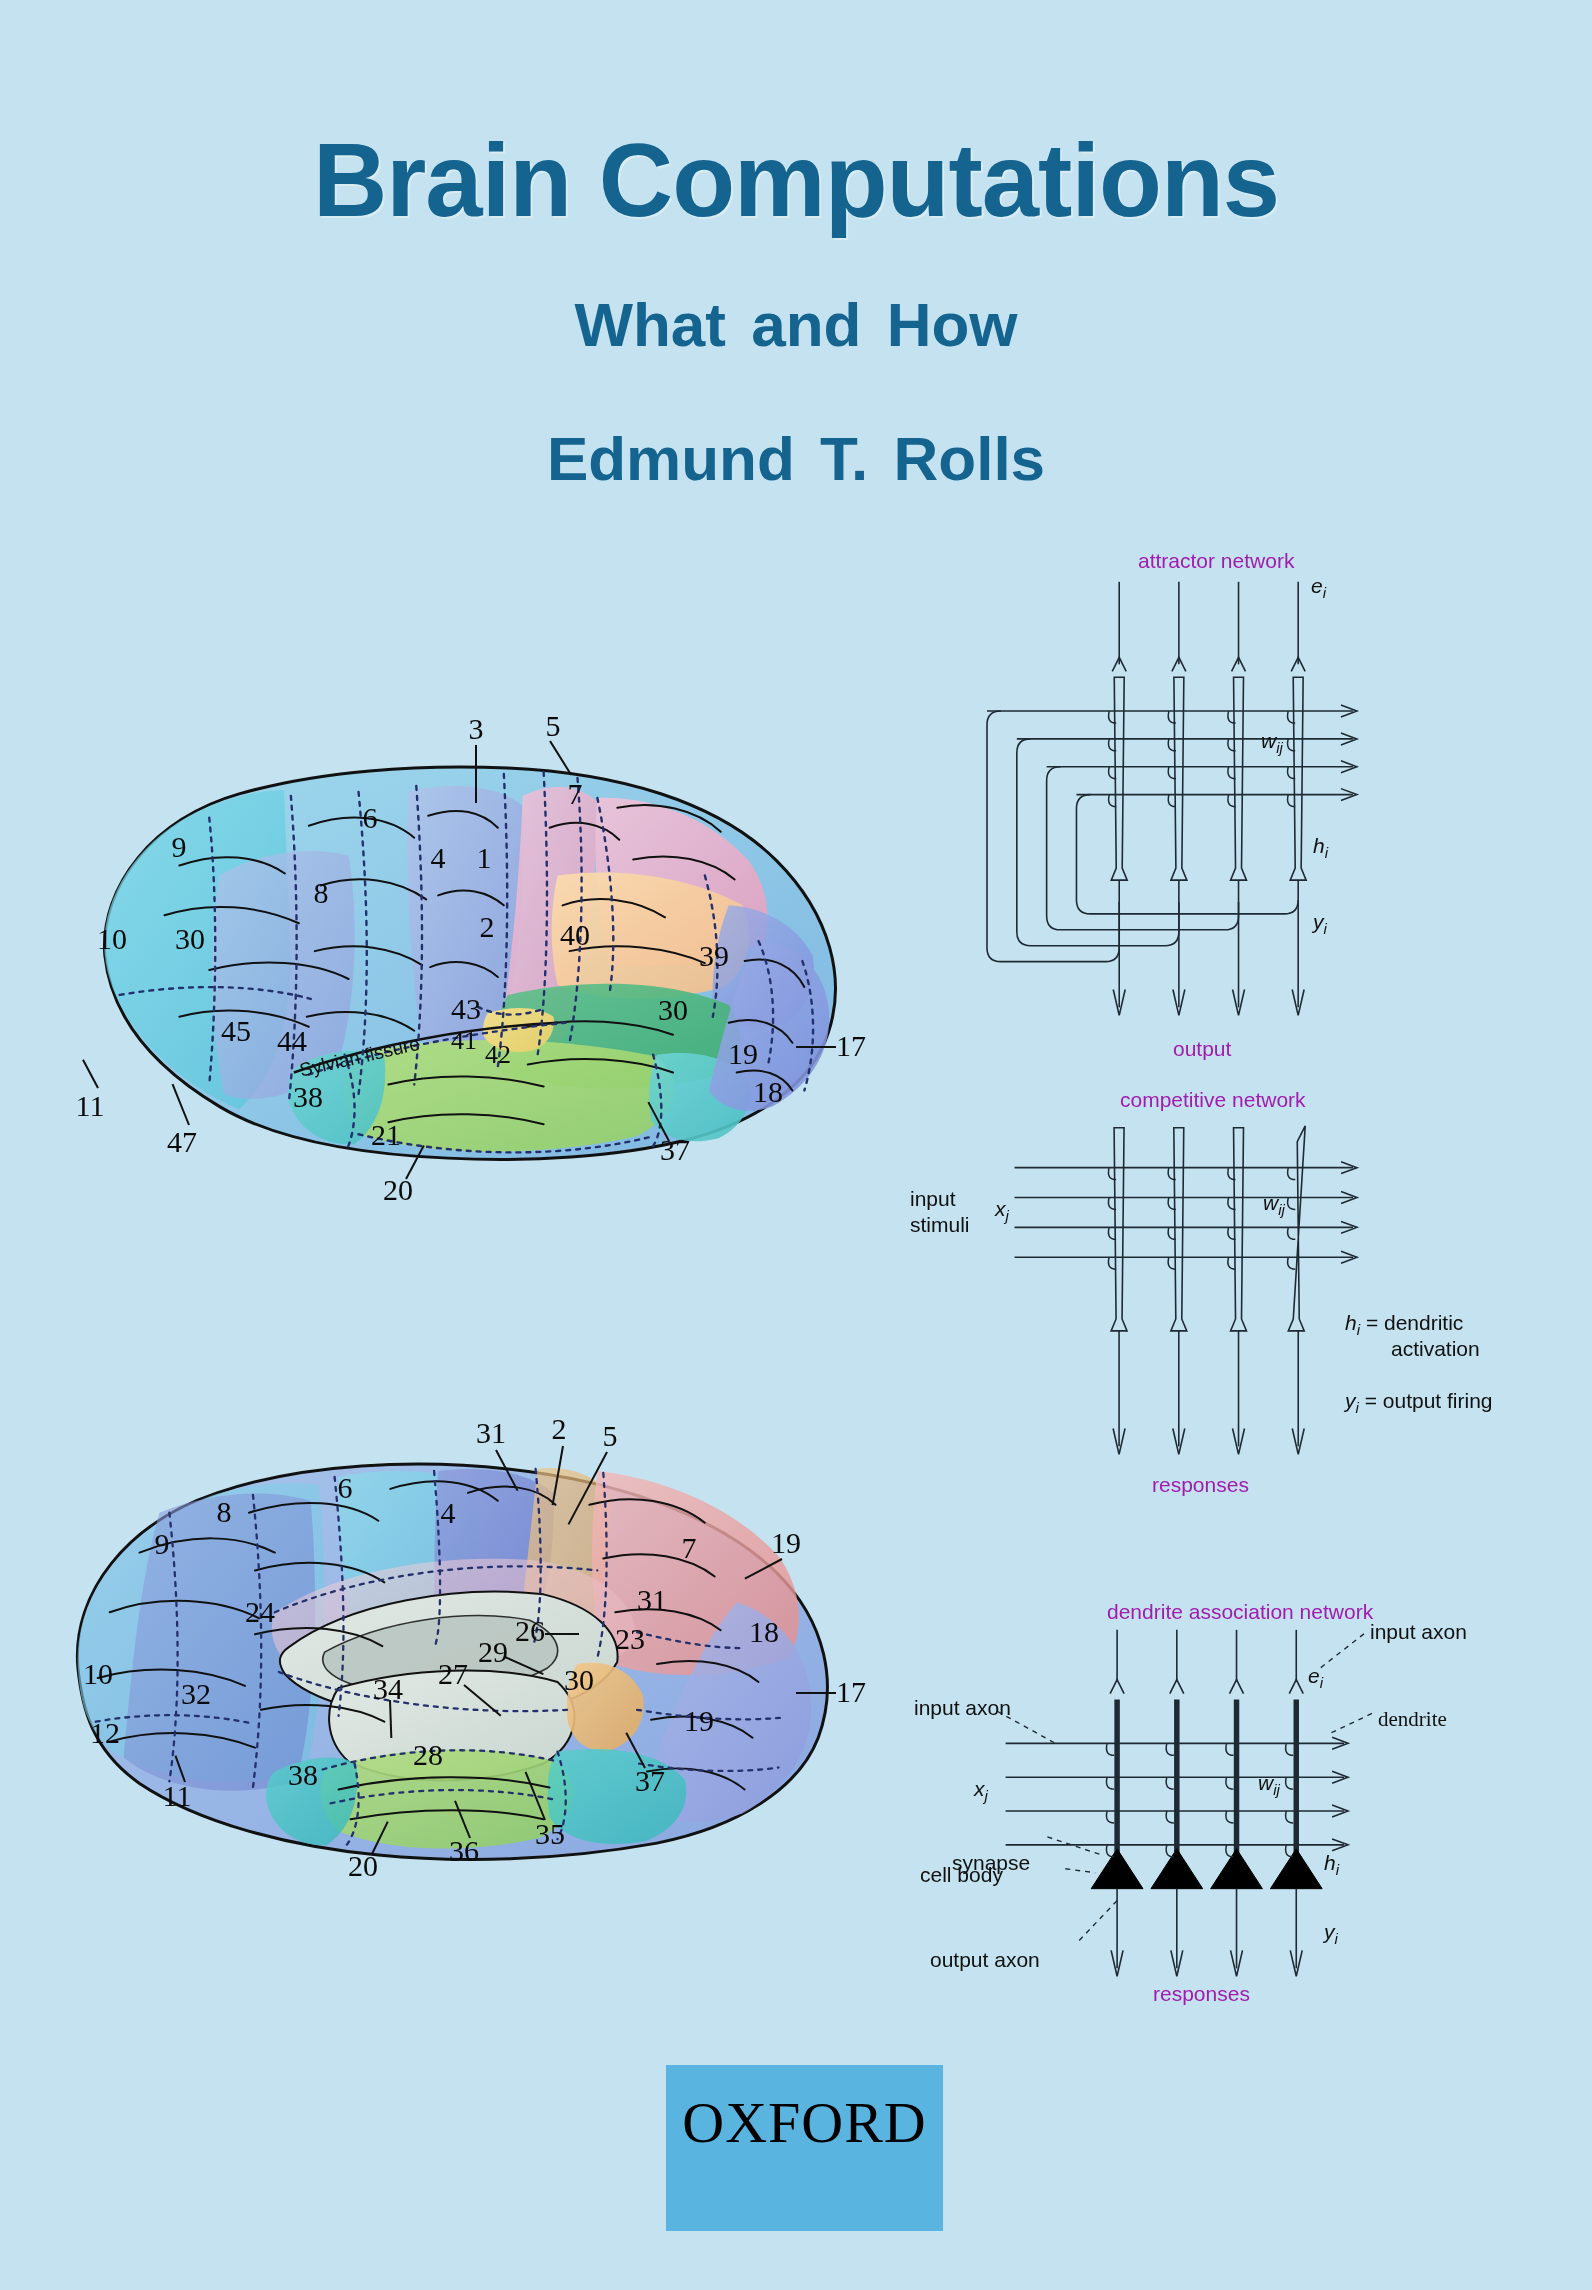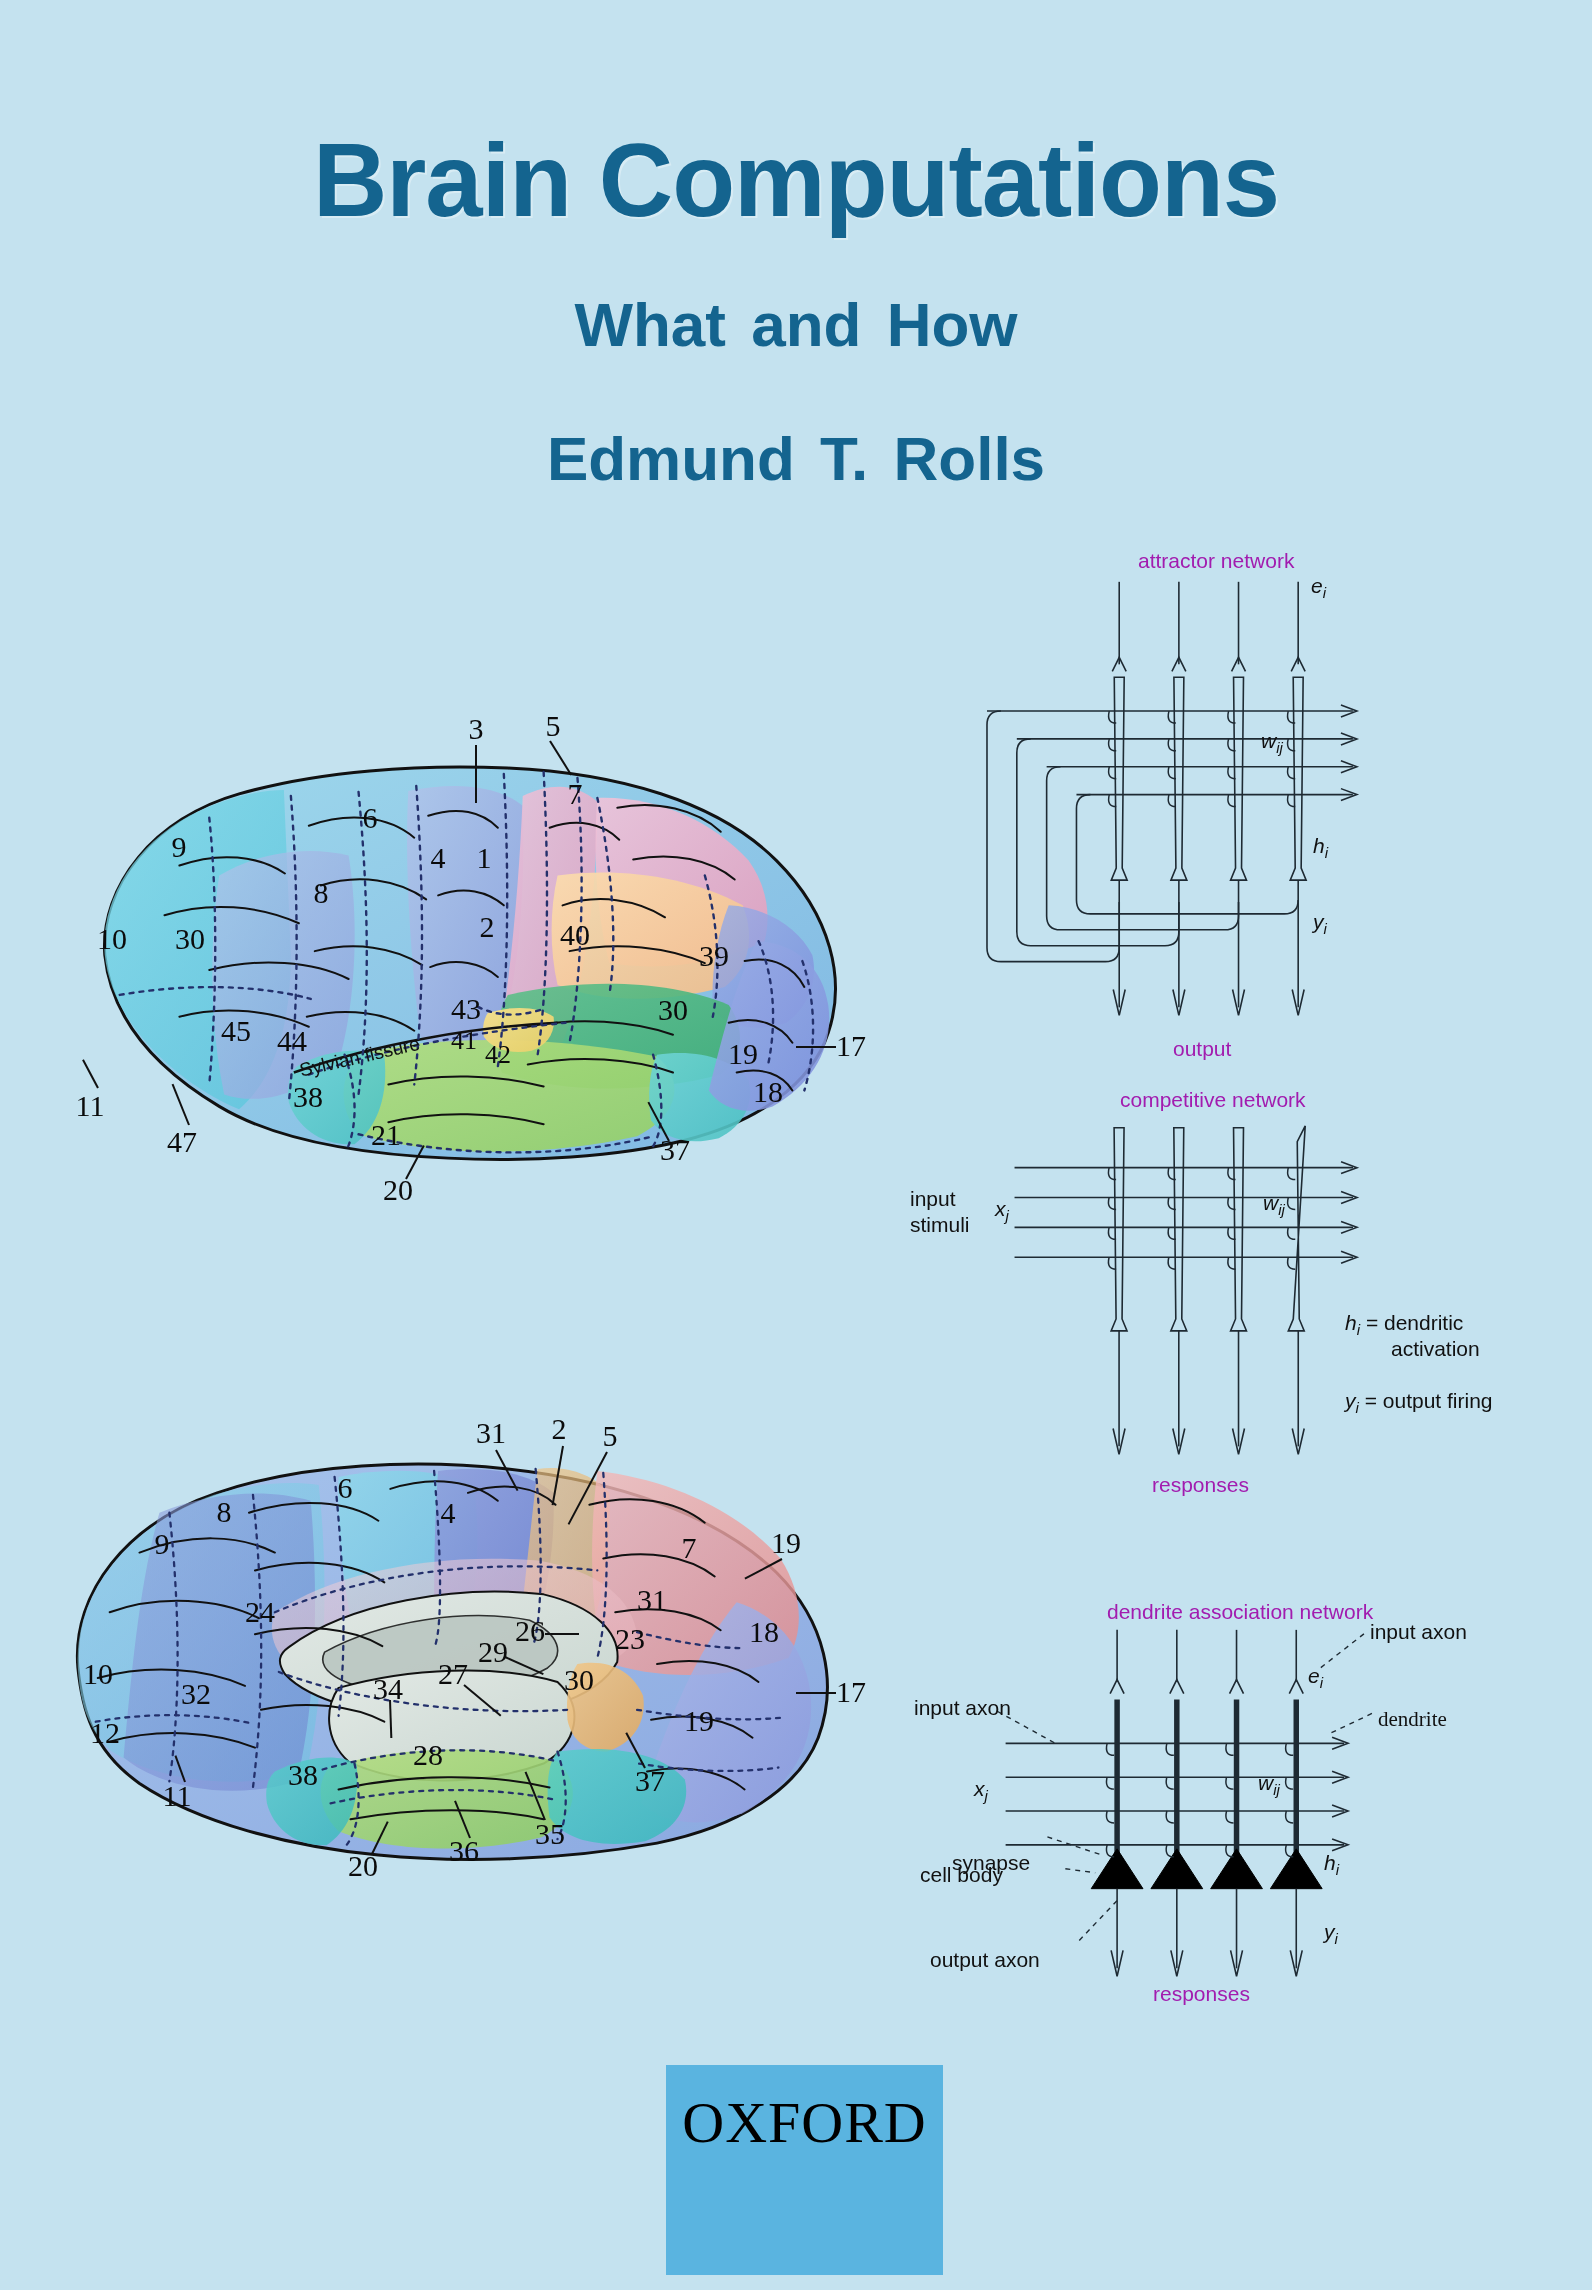"OXFORD" #oup-logo { height: 210px -> 166px }
